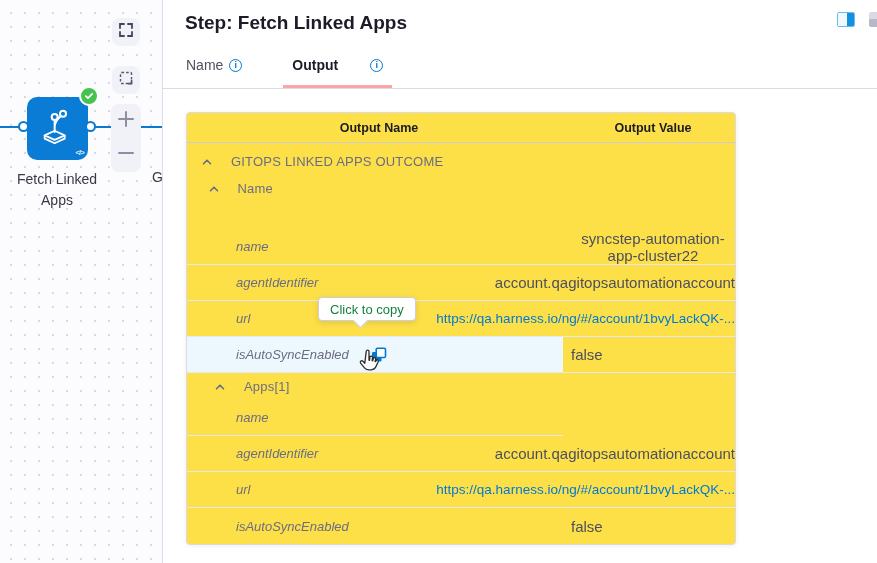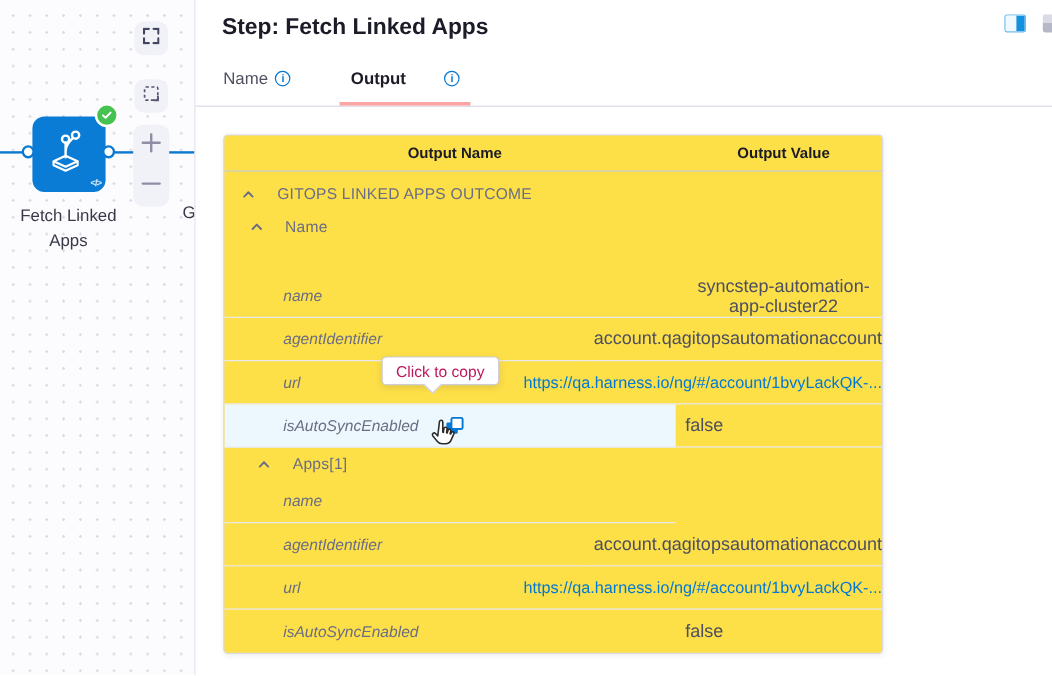"Click to copy" .tooltip { color: #be185d -> #15803d }
